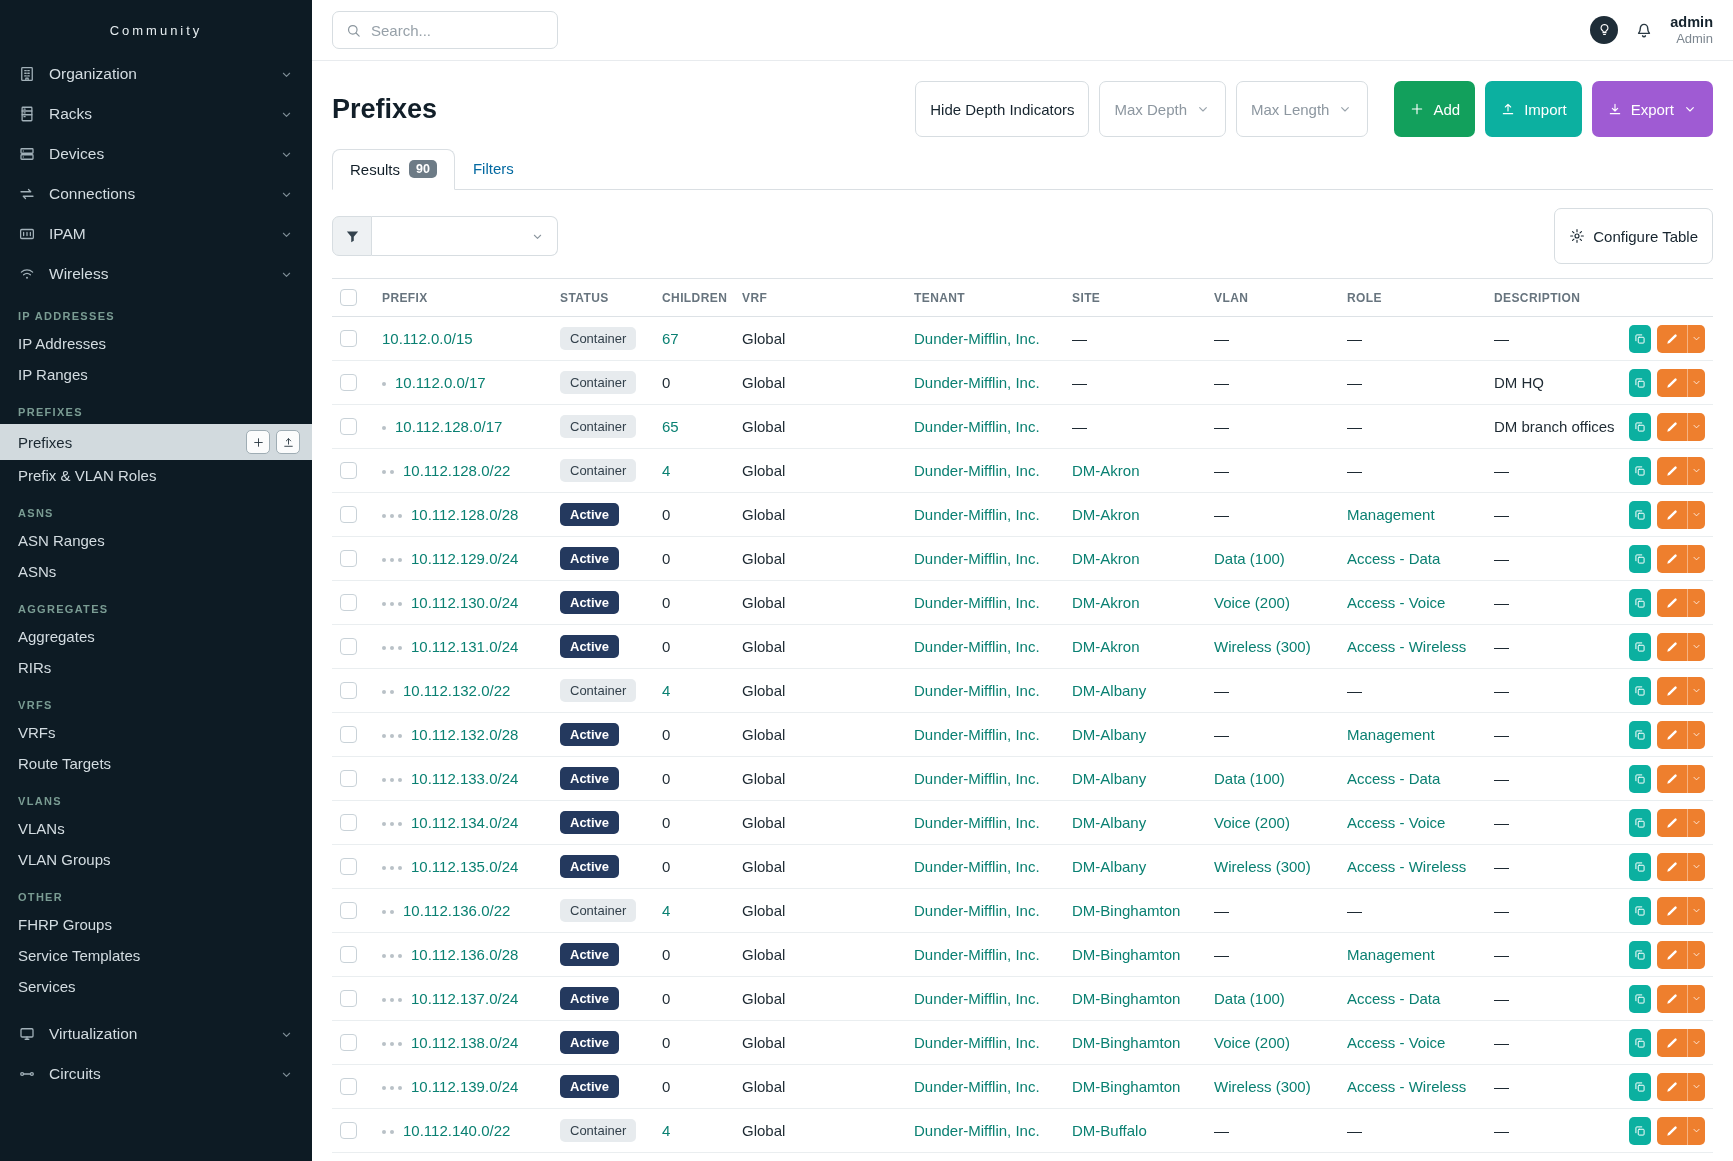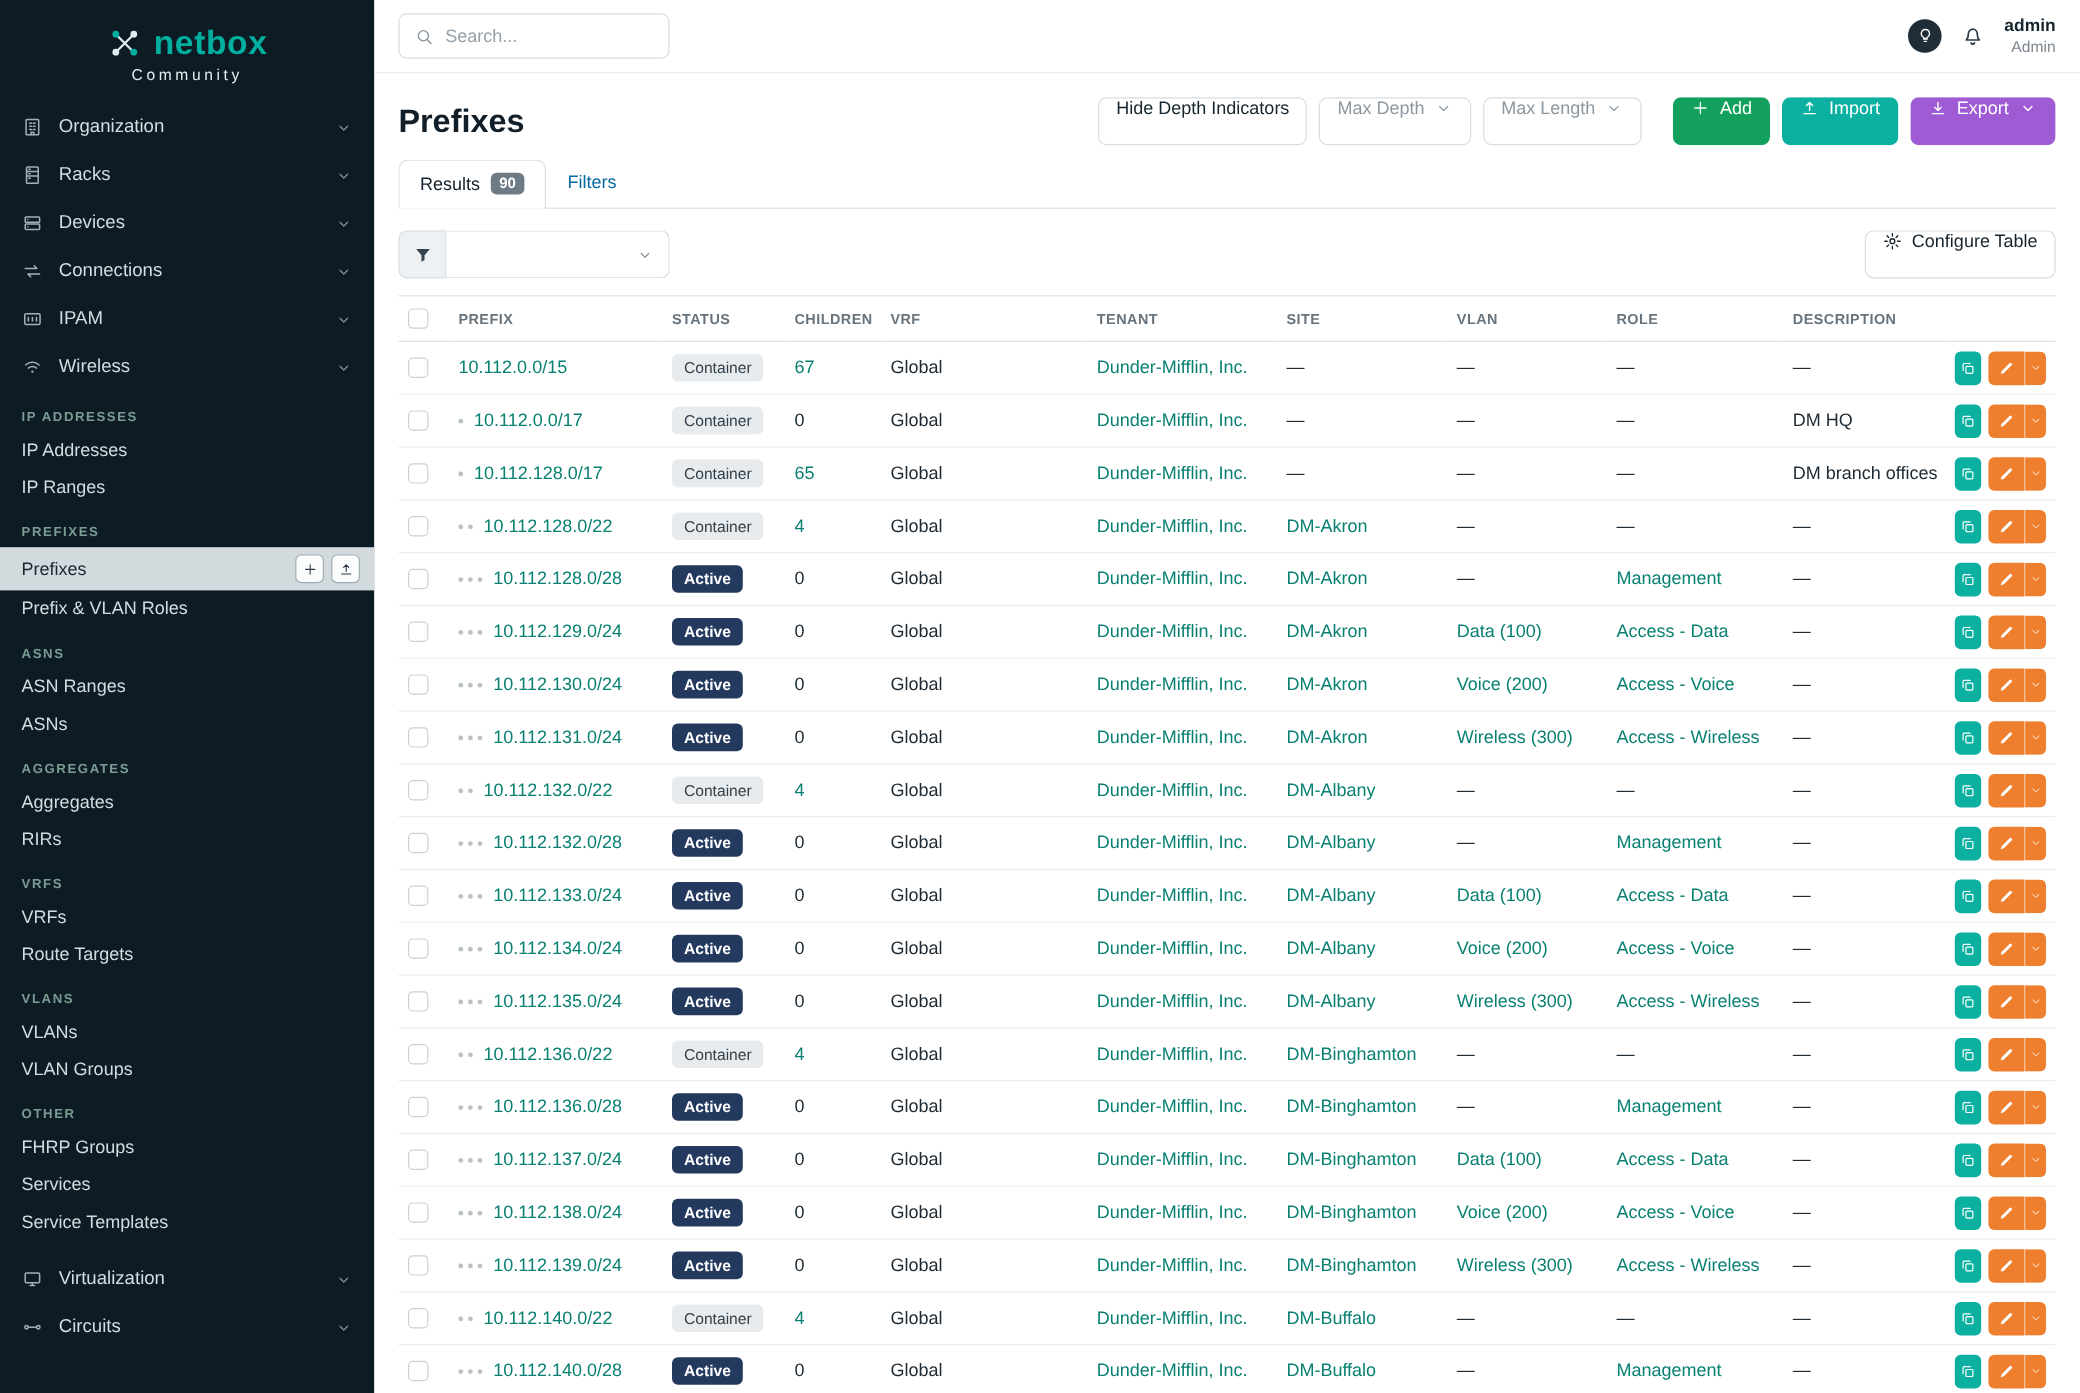"netbox" div.brand-row { html: <div> <span> <svg> <path></path> <circle></circle> <circle></circle> <circle></circle> <circle></circle> </svg> </span> <span>netbox</span> </div> -> none }
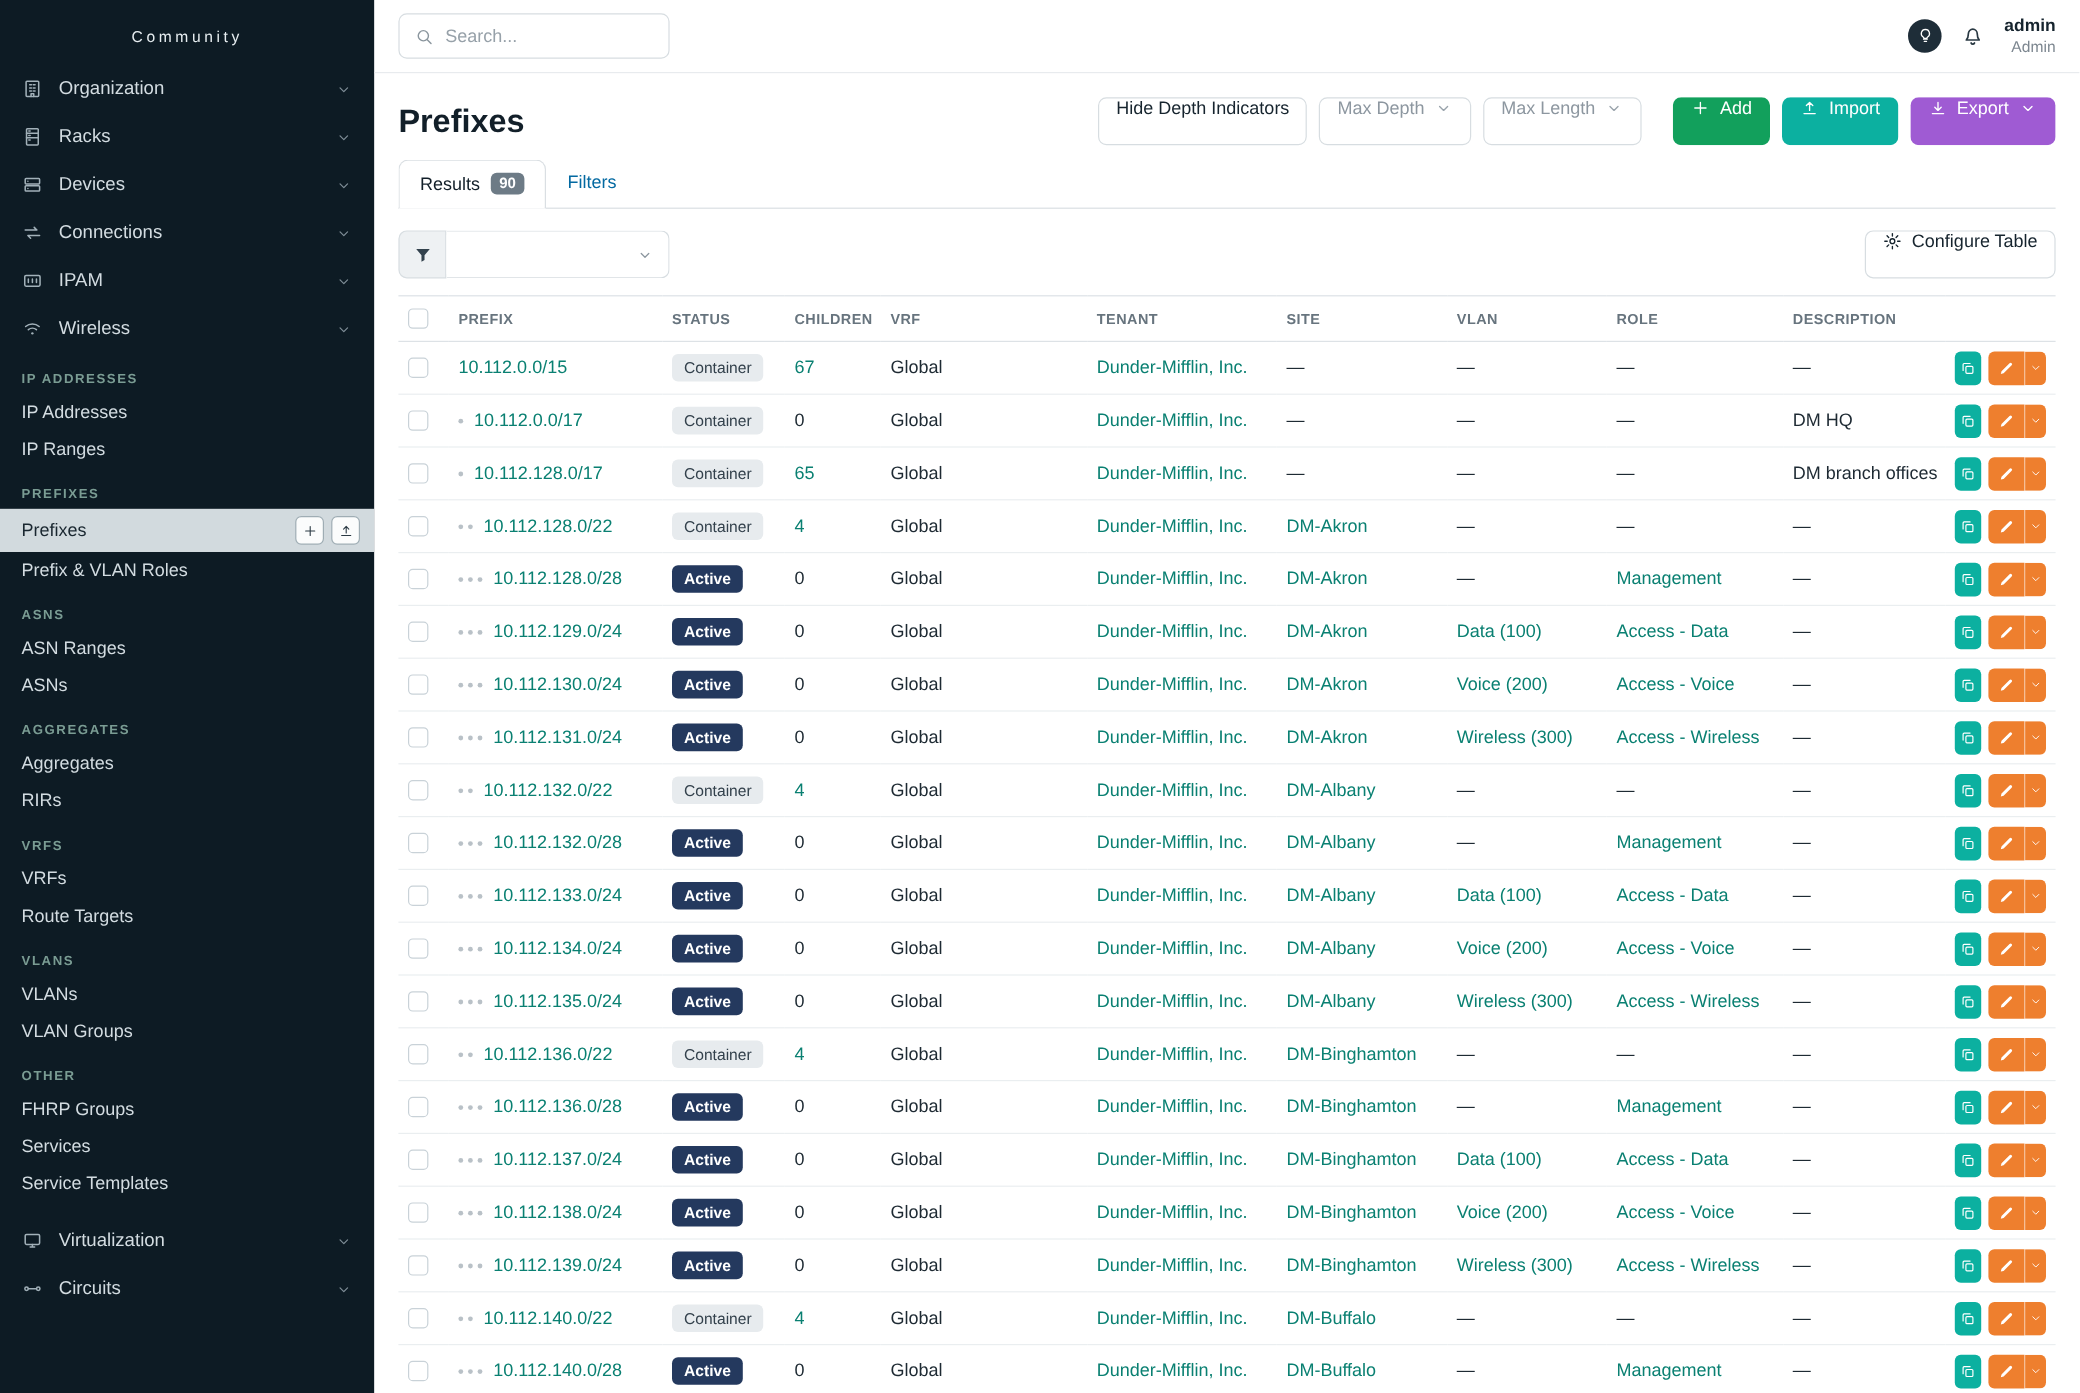"Hide Depth Indicators" .btn { align-items: flex-start -> center; height: 40px -> 56px }
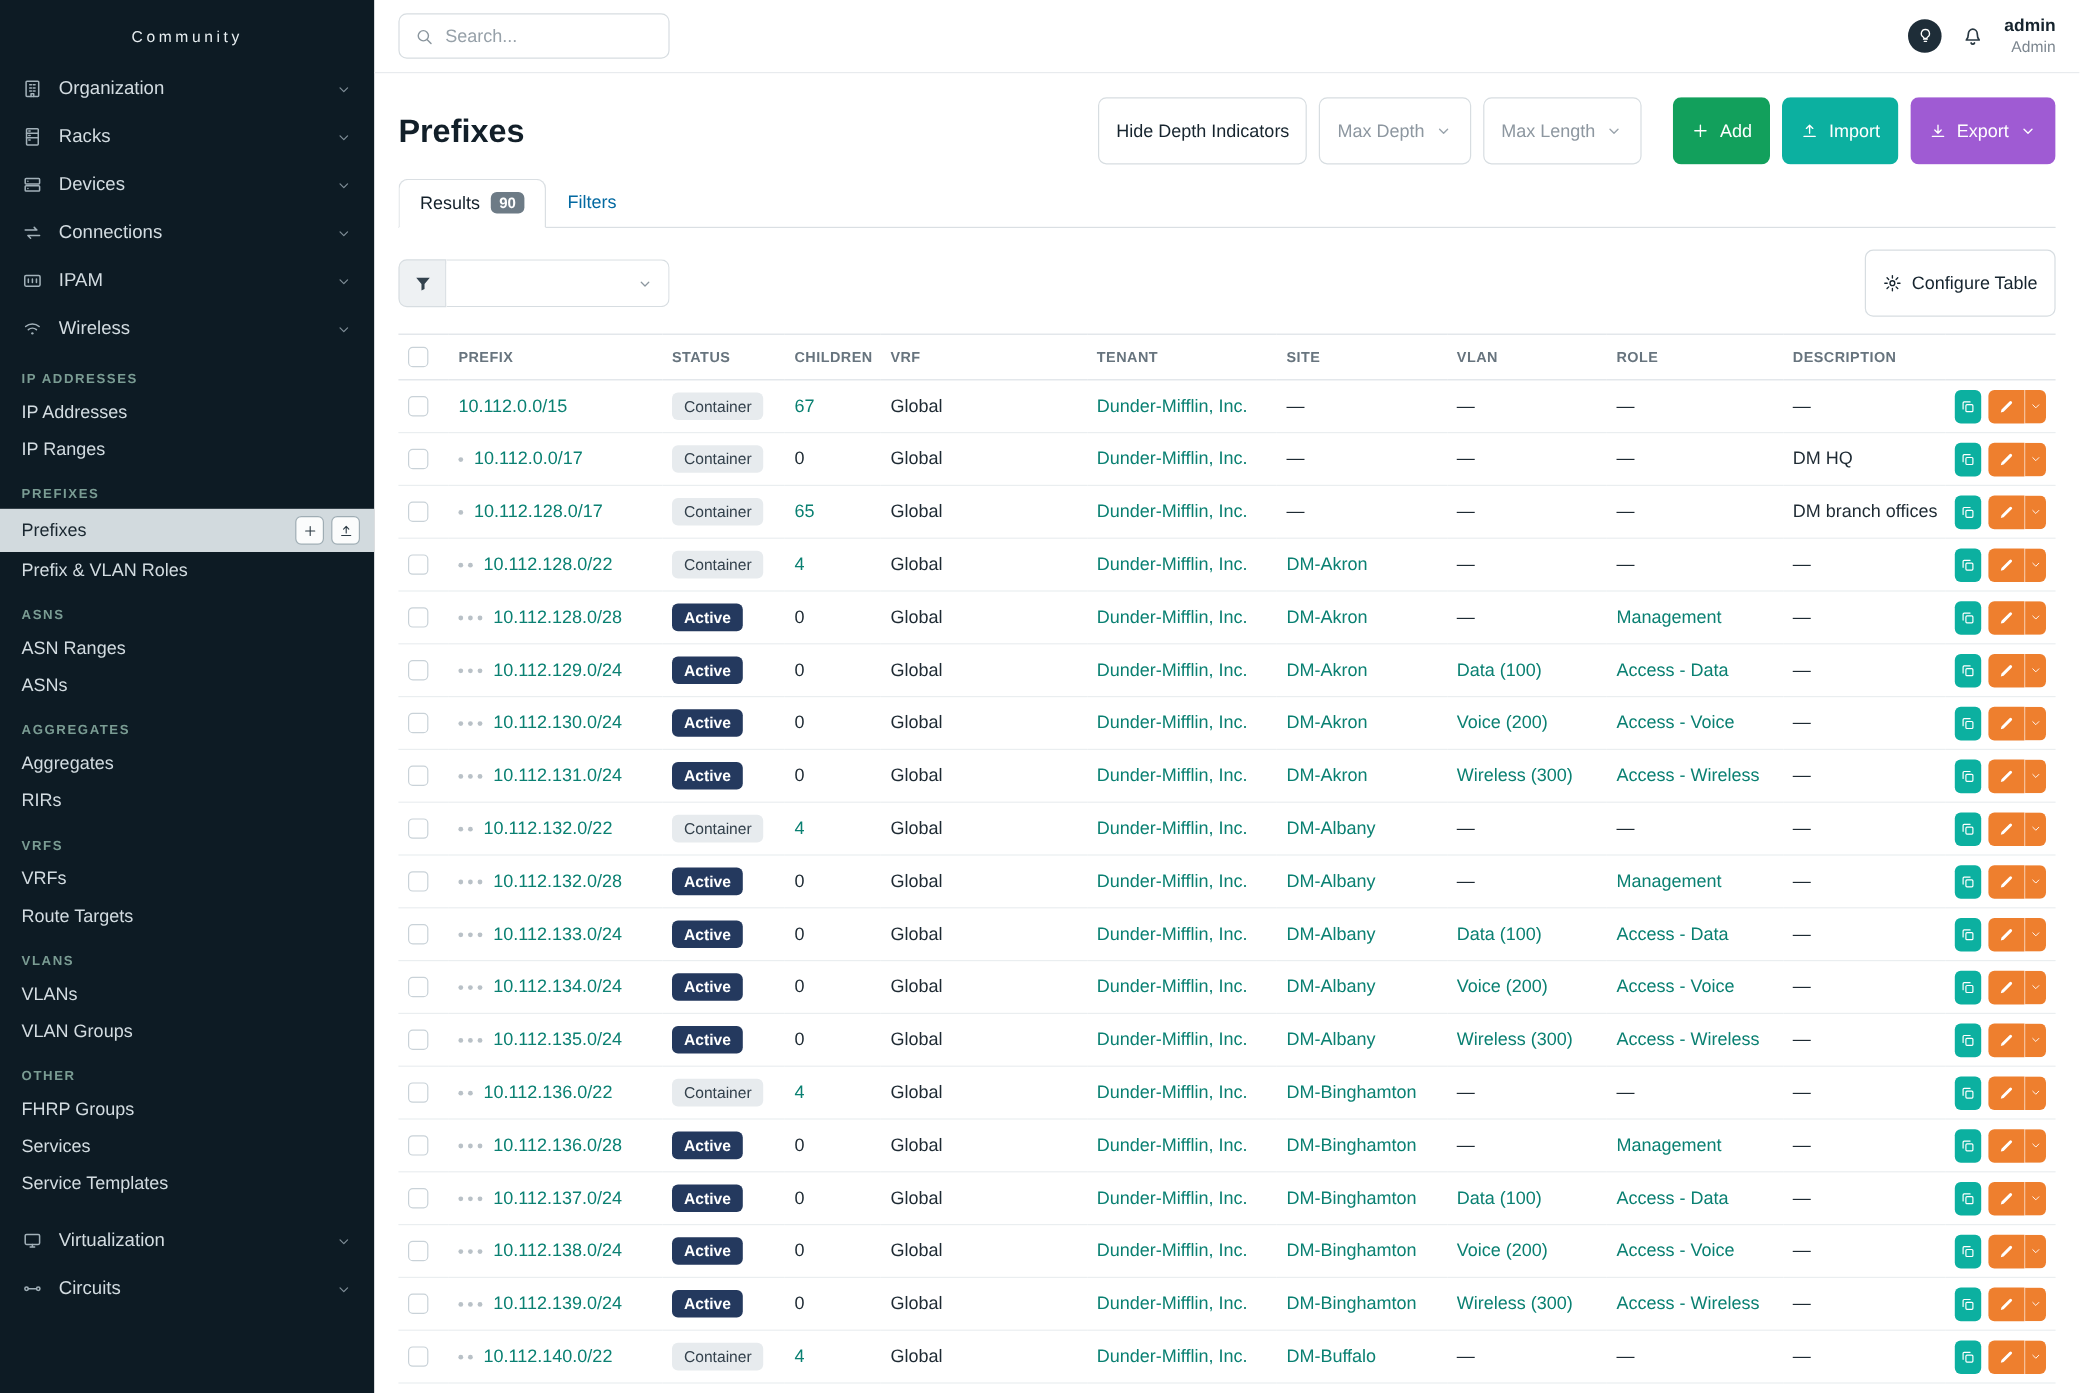"Services" div.nav-sub { order: before "Service Templates" -> after "Service Templates" }
